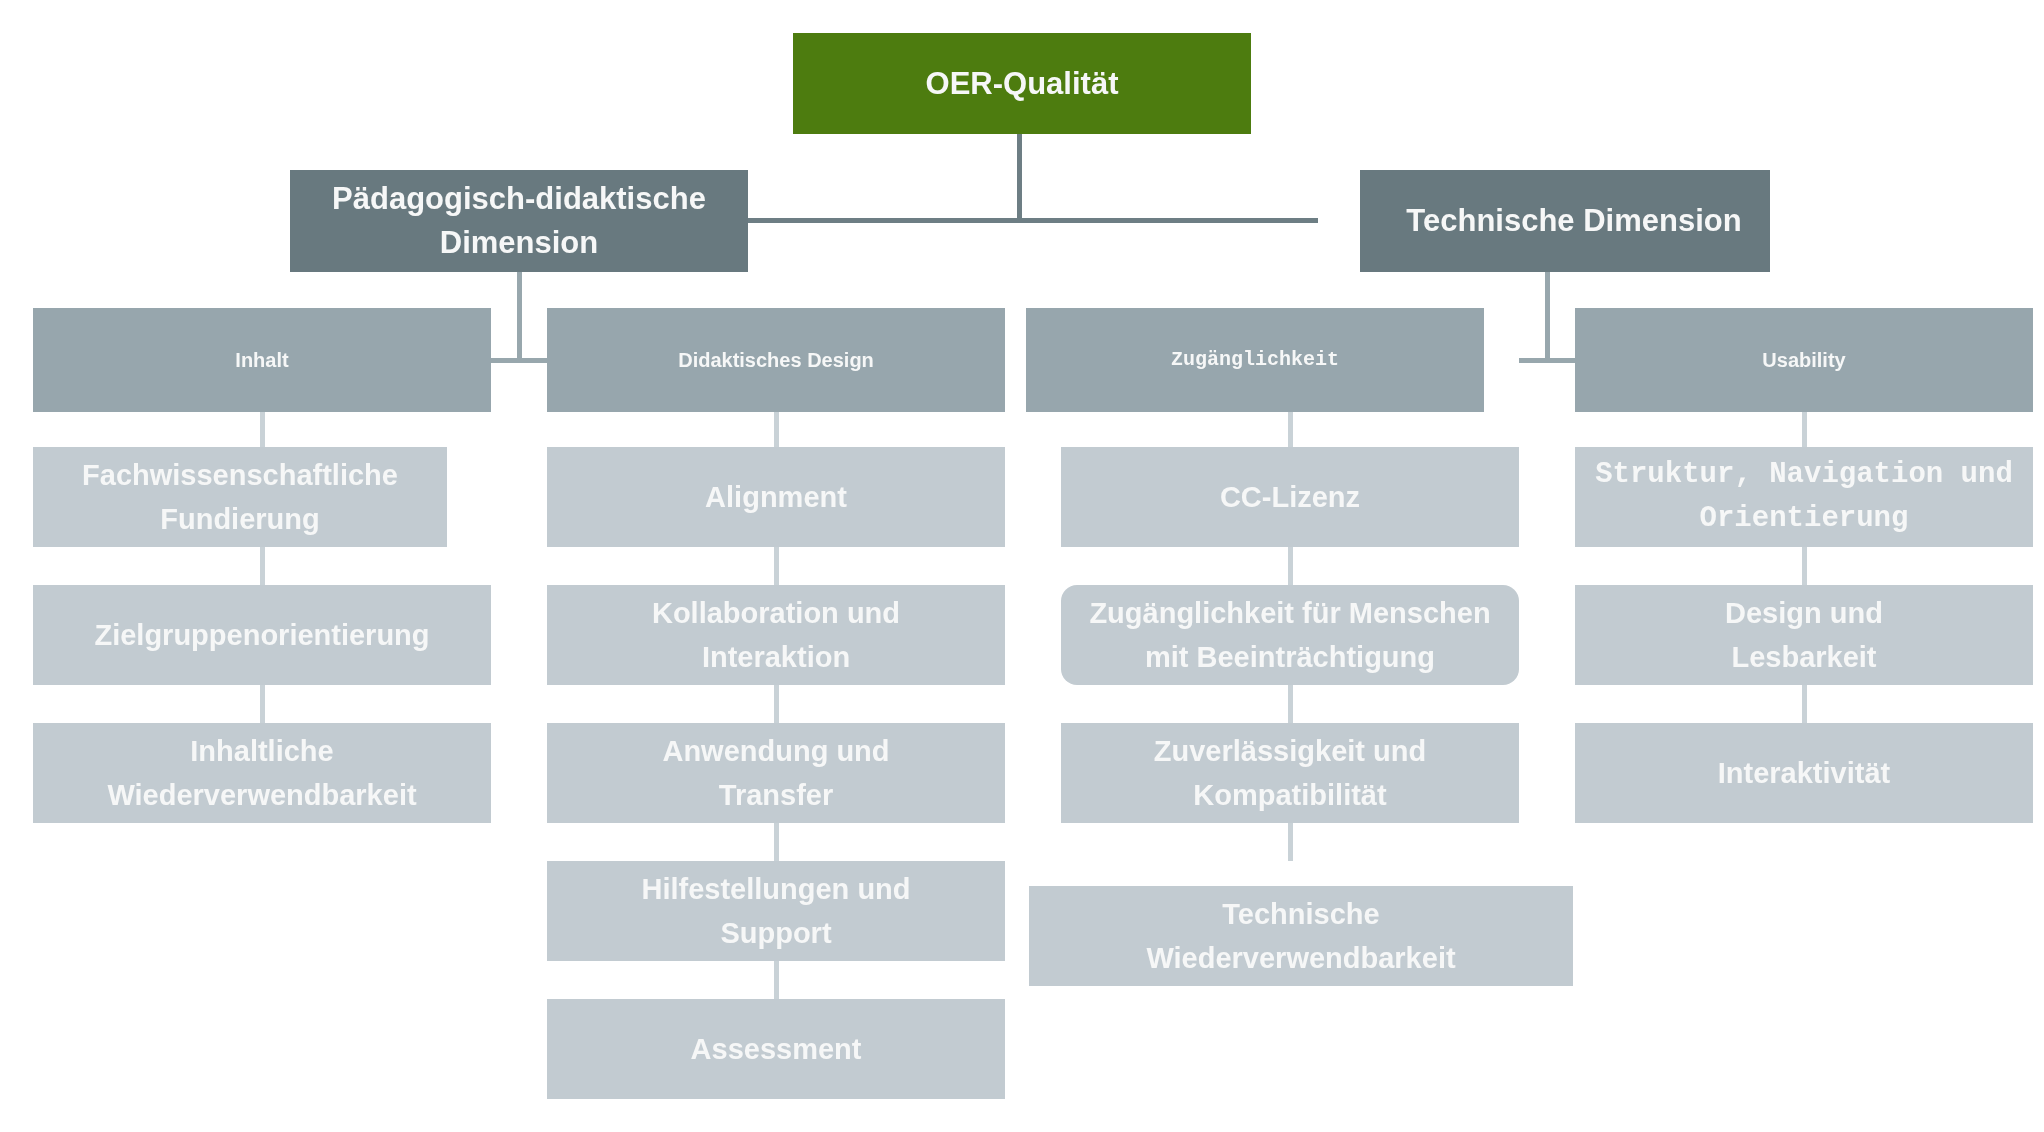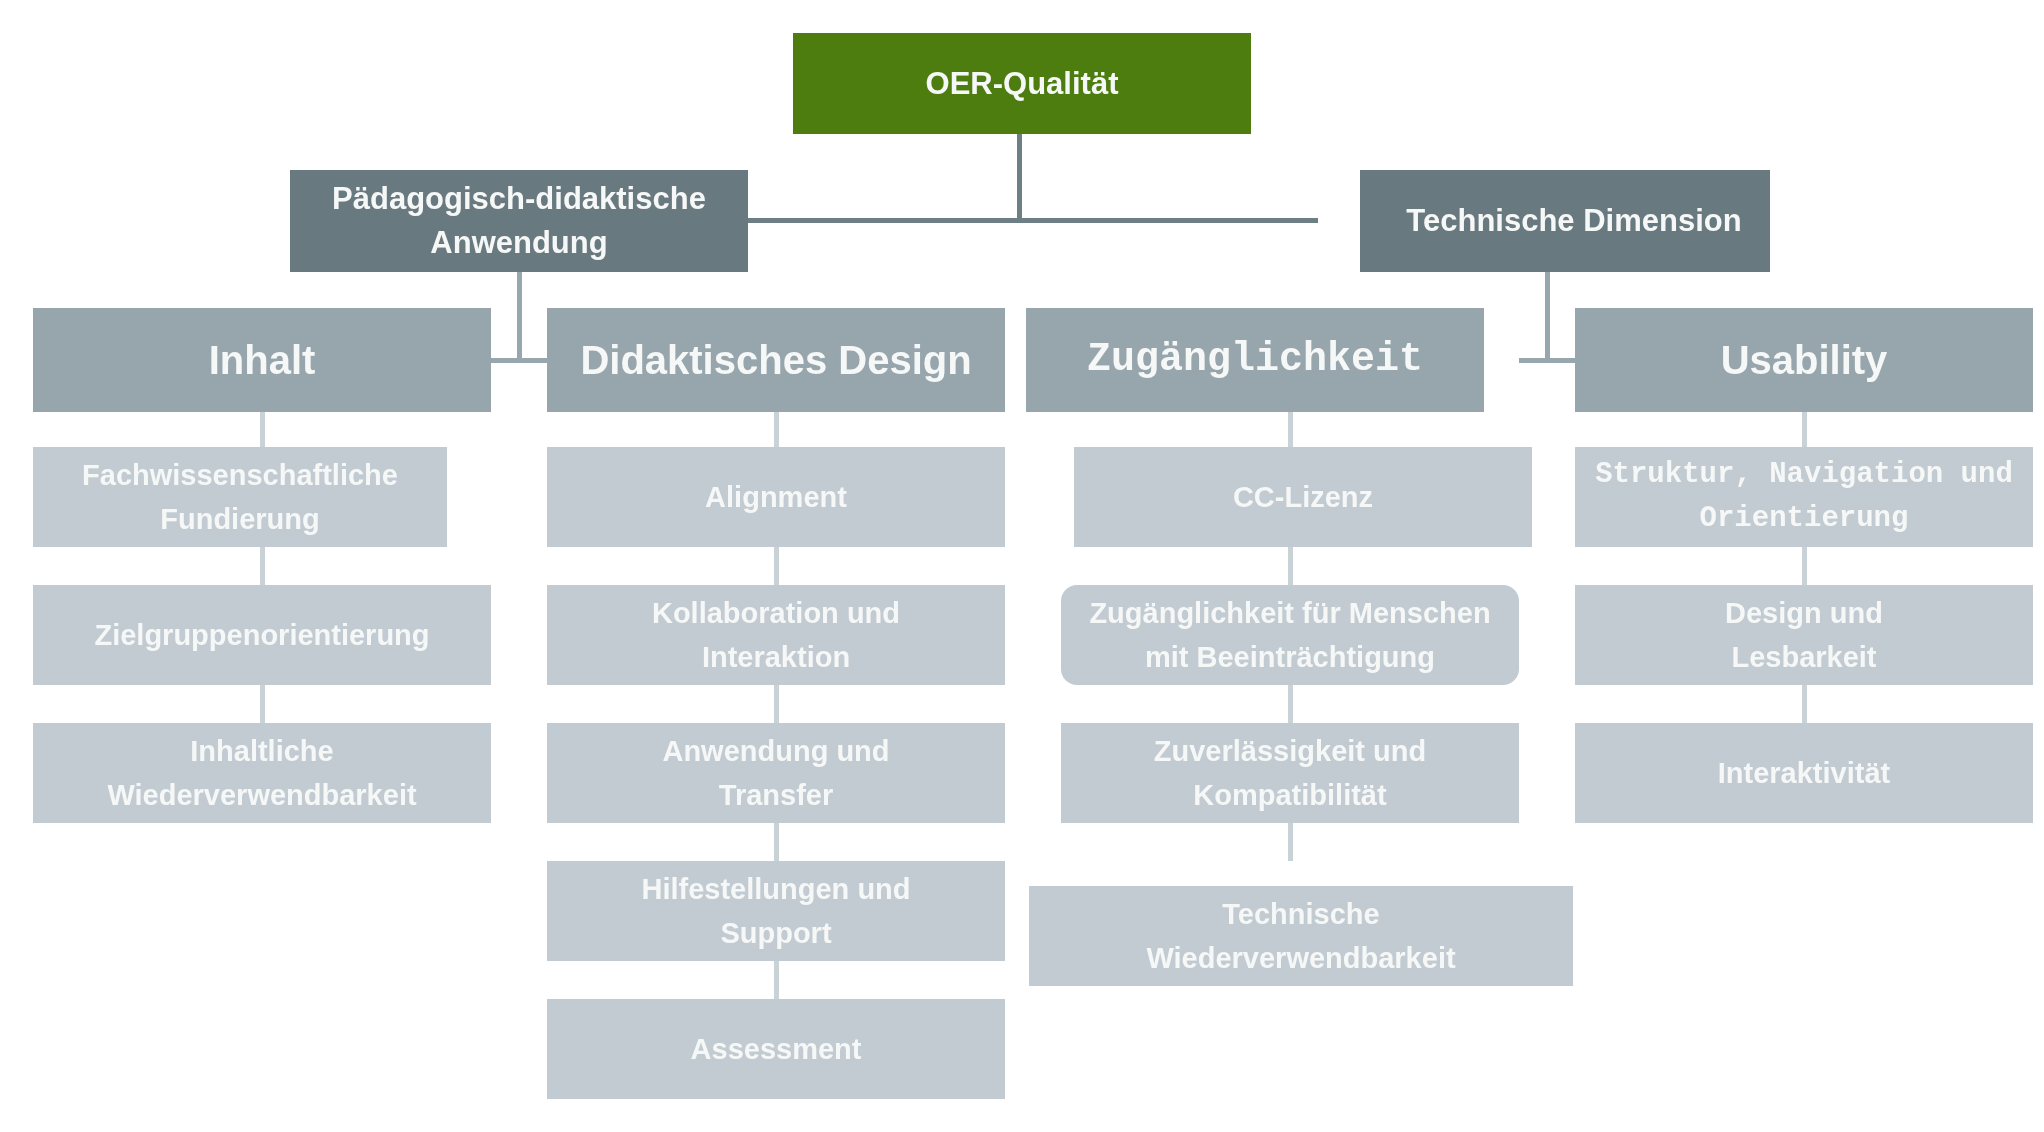"Pädagogisch-didaktische" div.box { text: Anwendung -> Dimension }
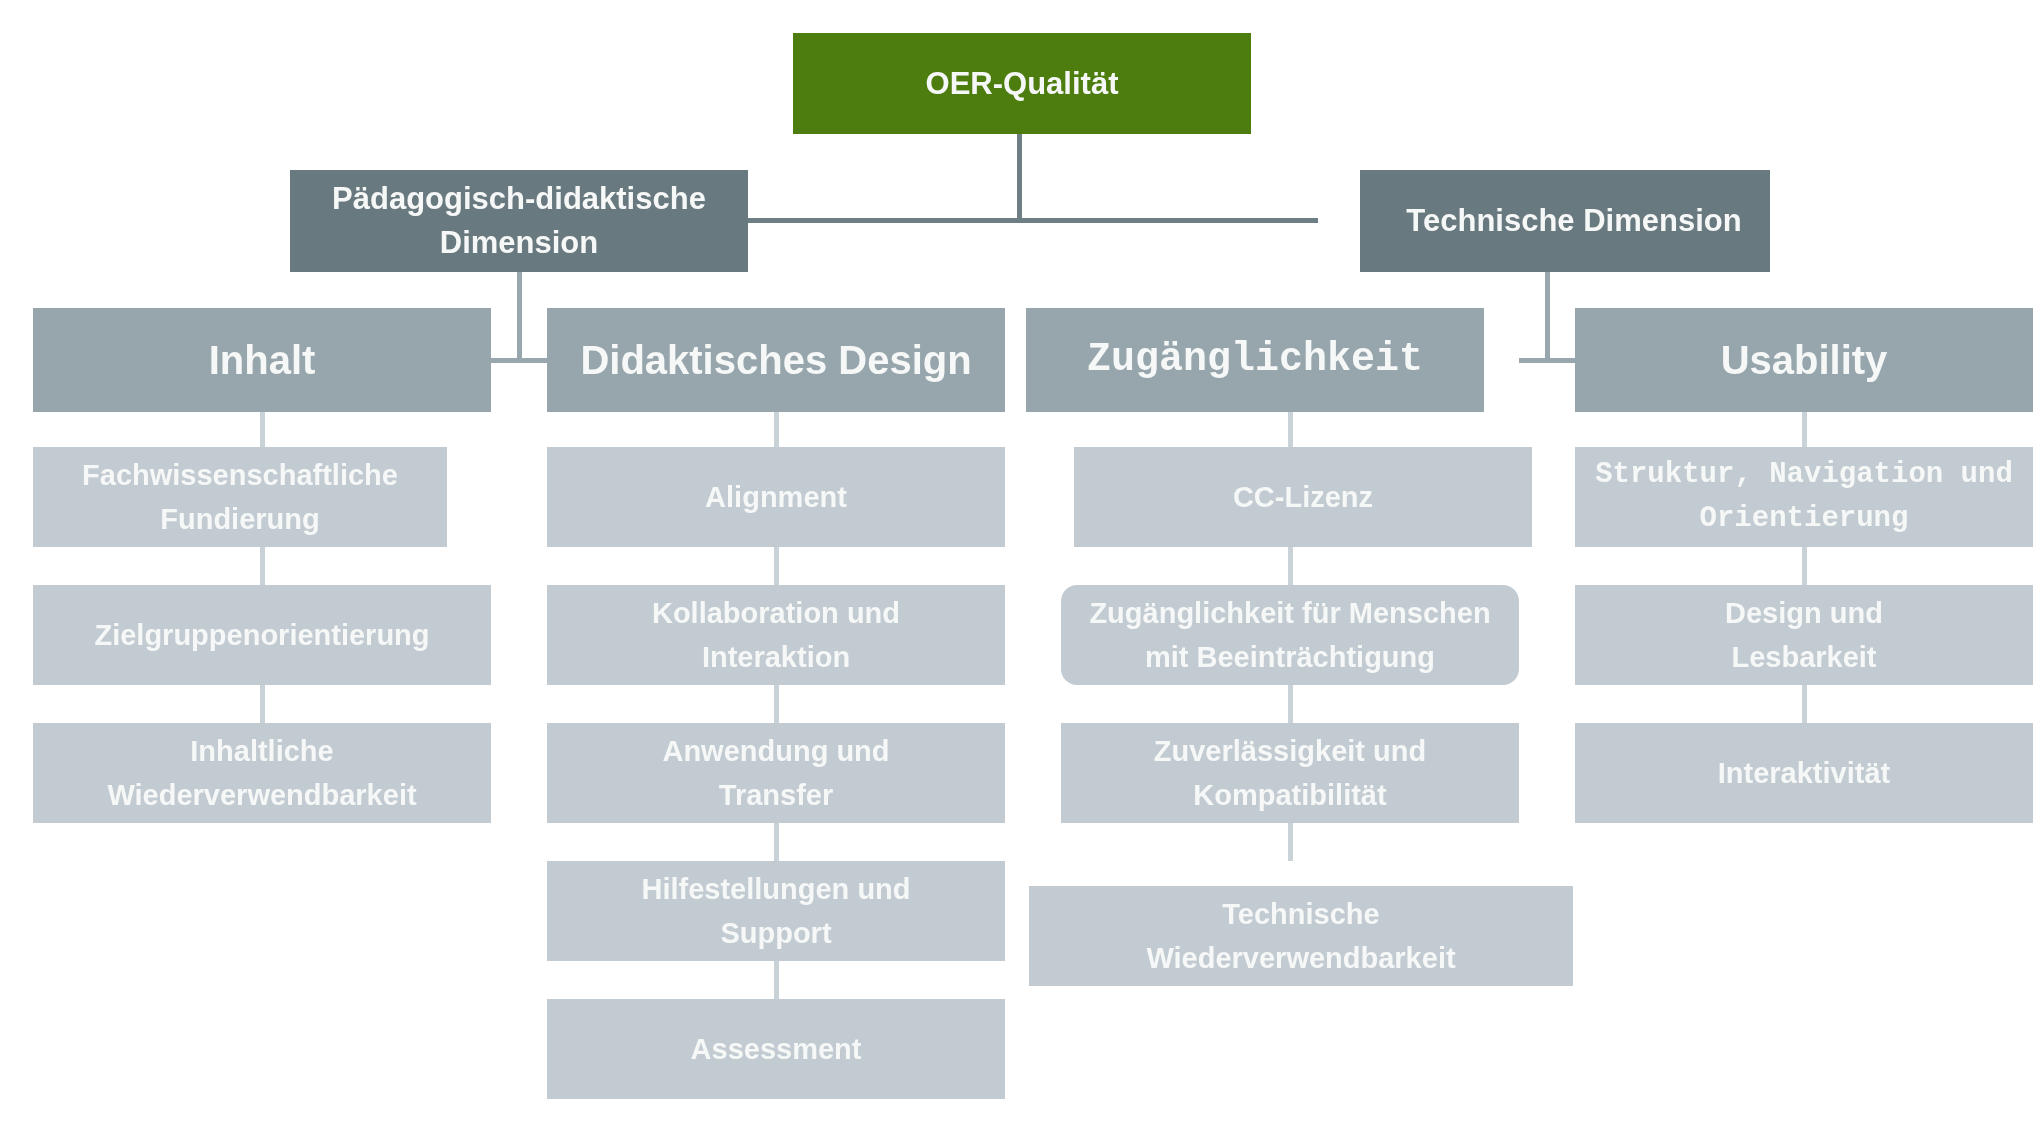"Inhalt" .lvl2 { font-size: 40px -> 20px }
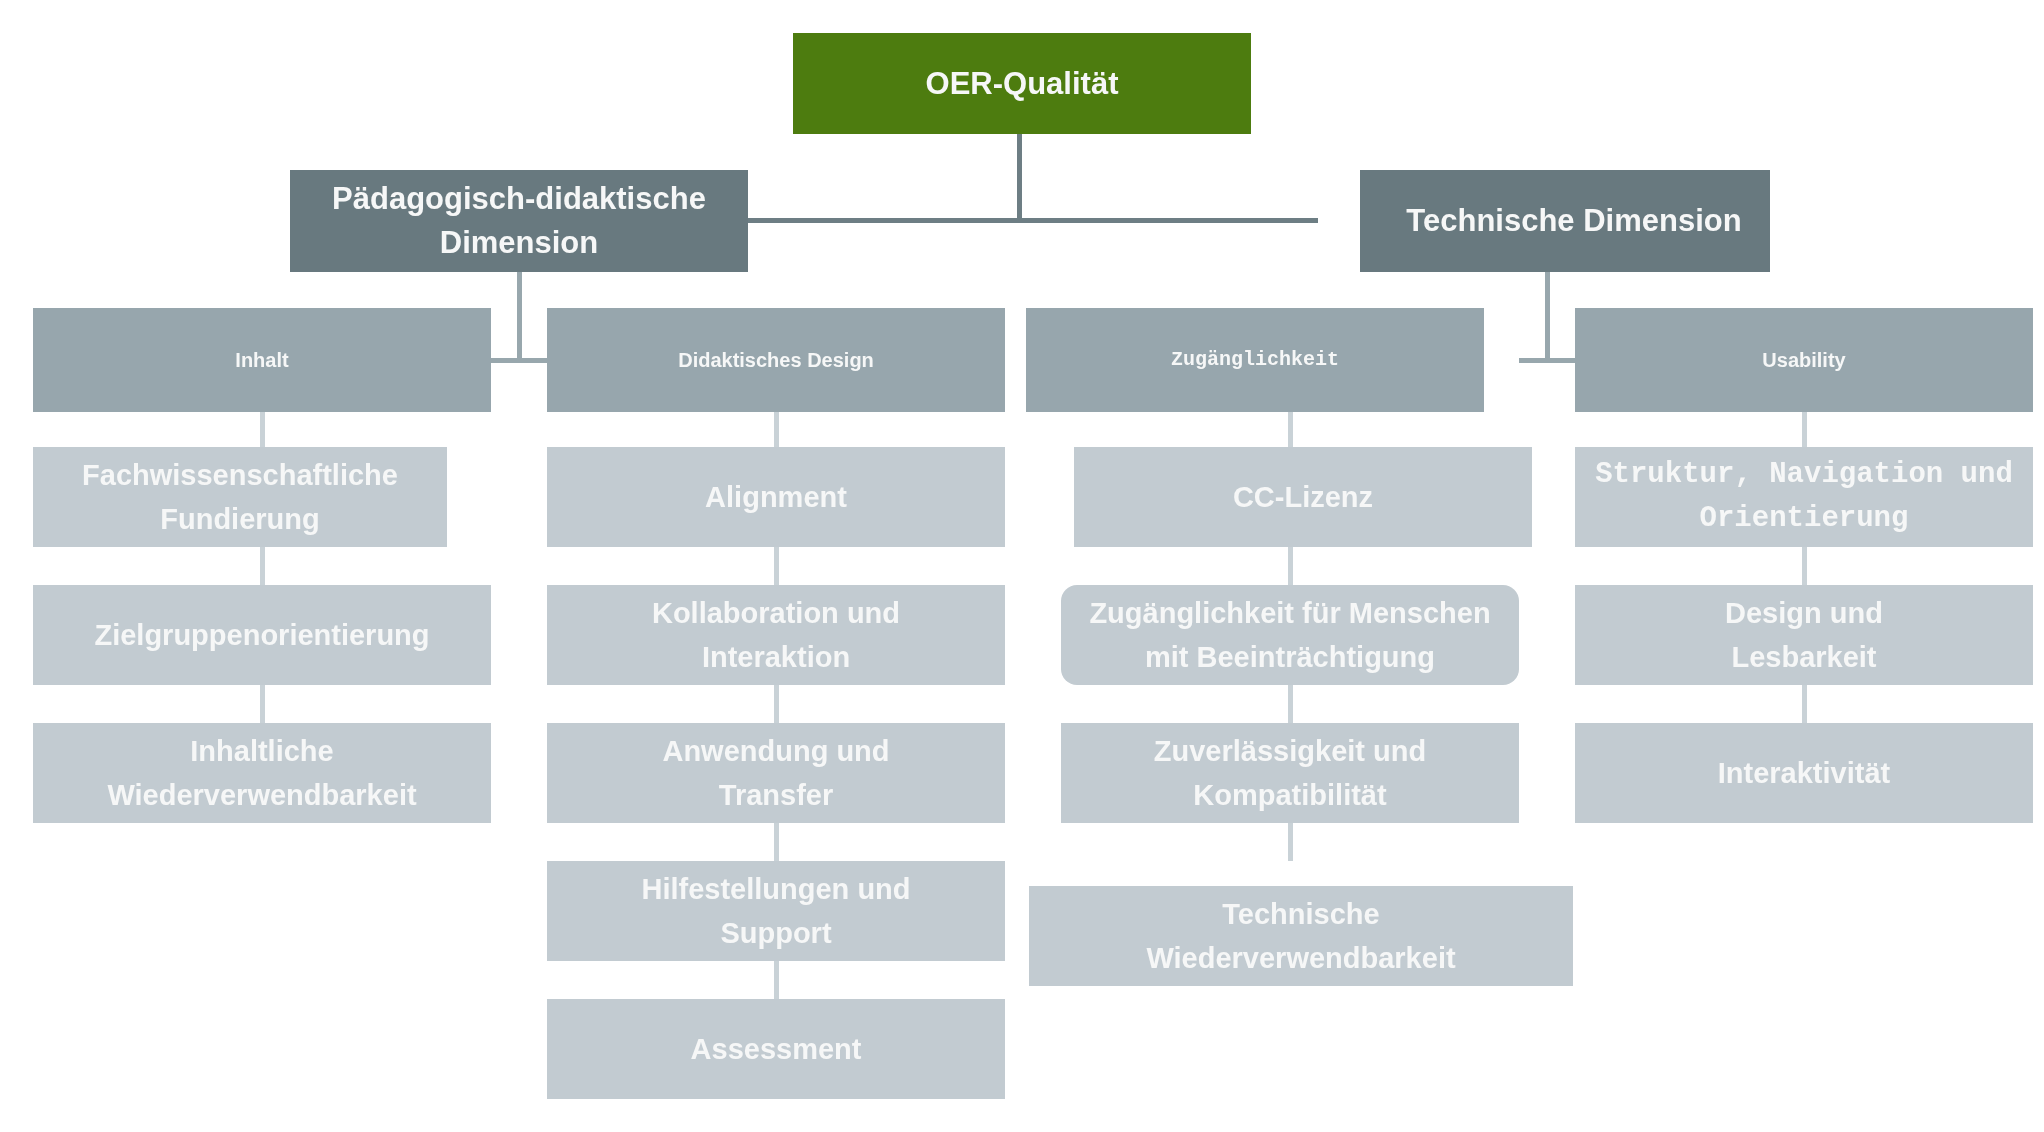"CC-Lizenz" div.box { margin-left: 13px -> none }
